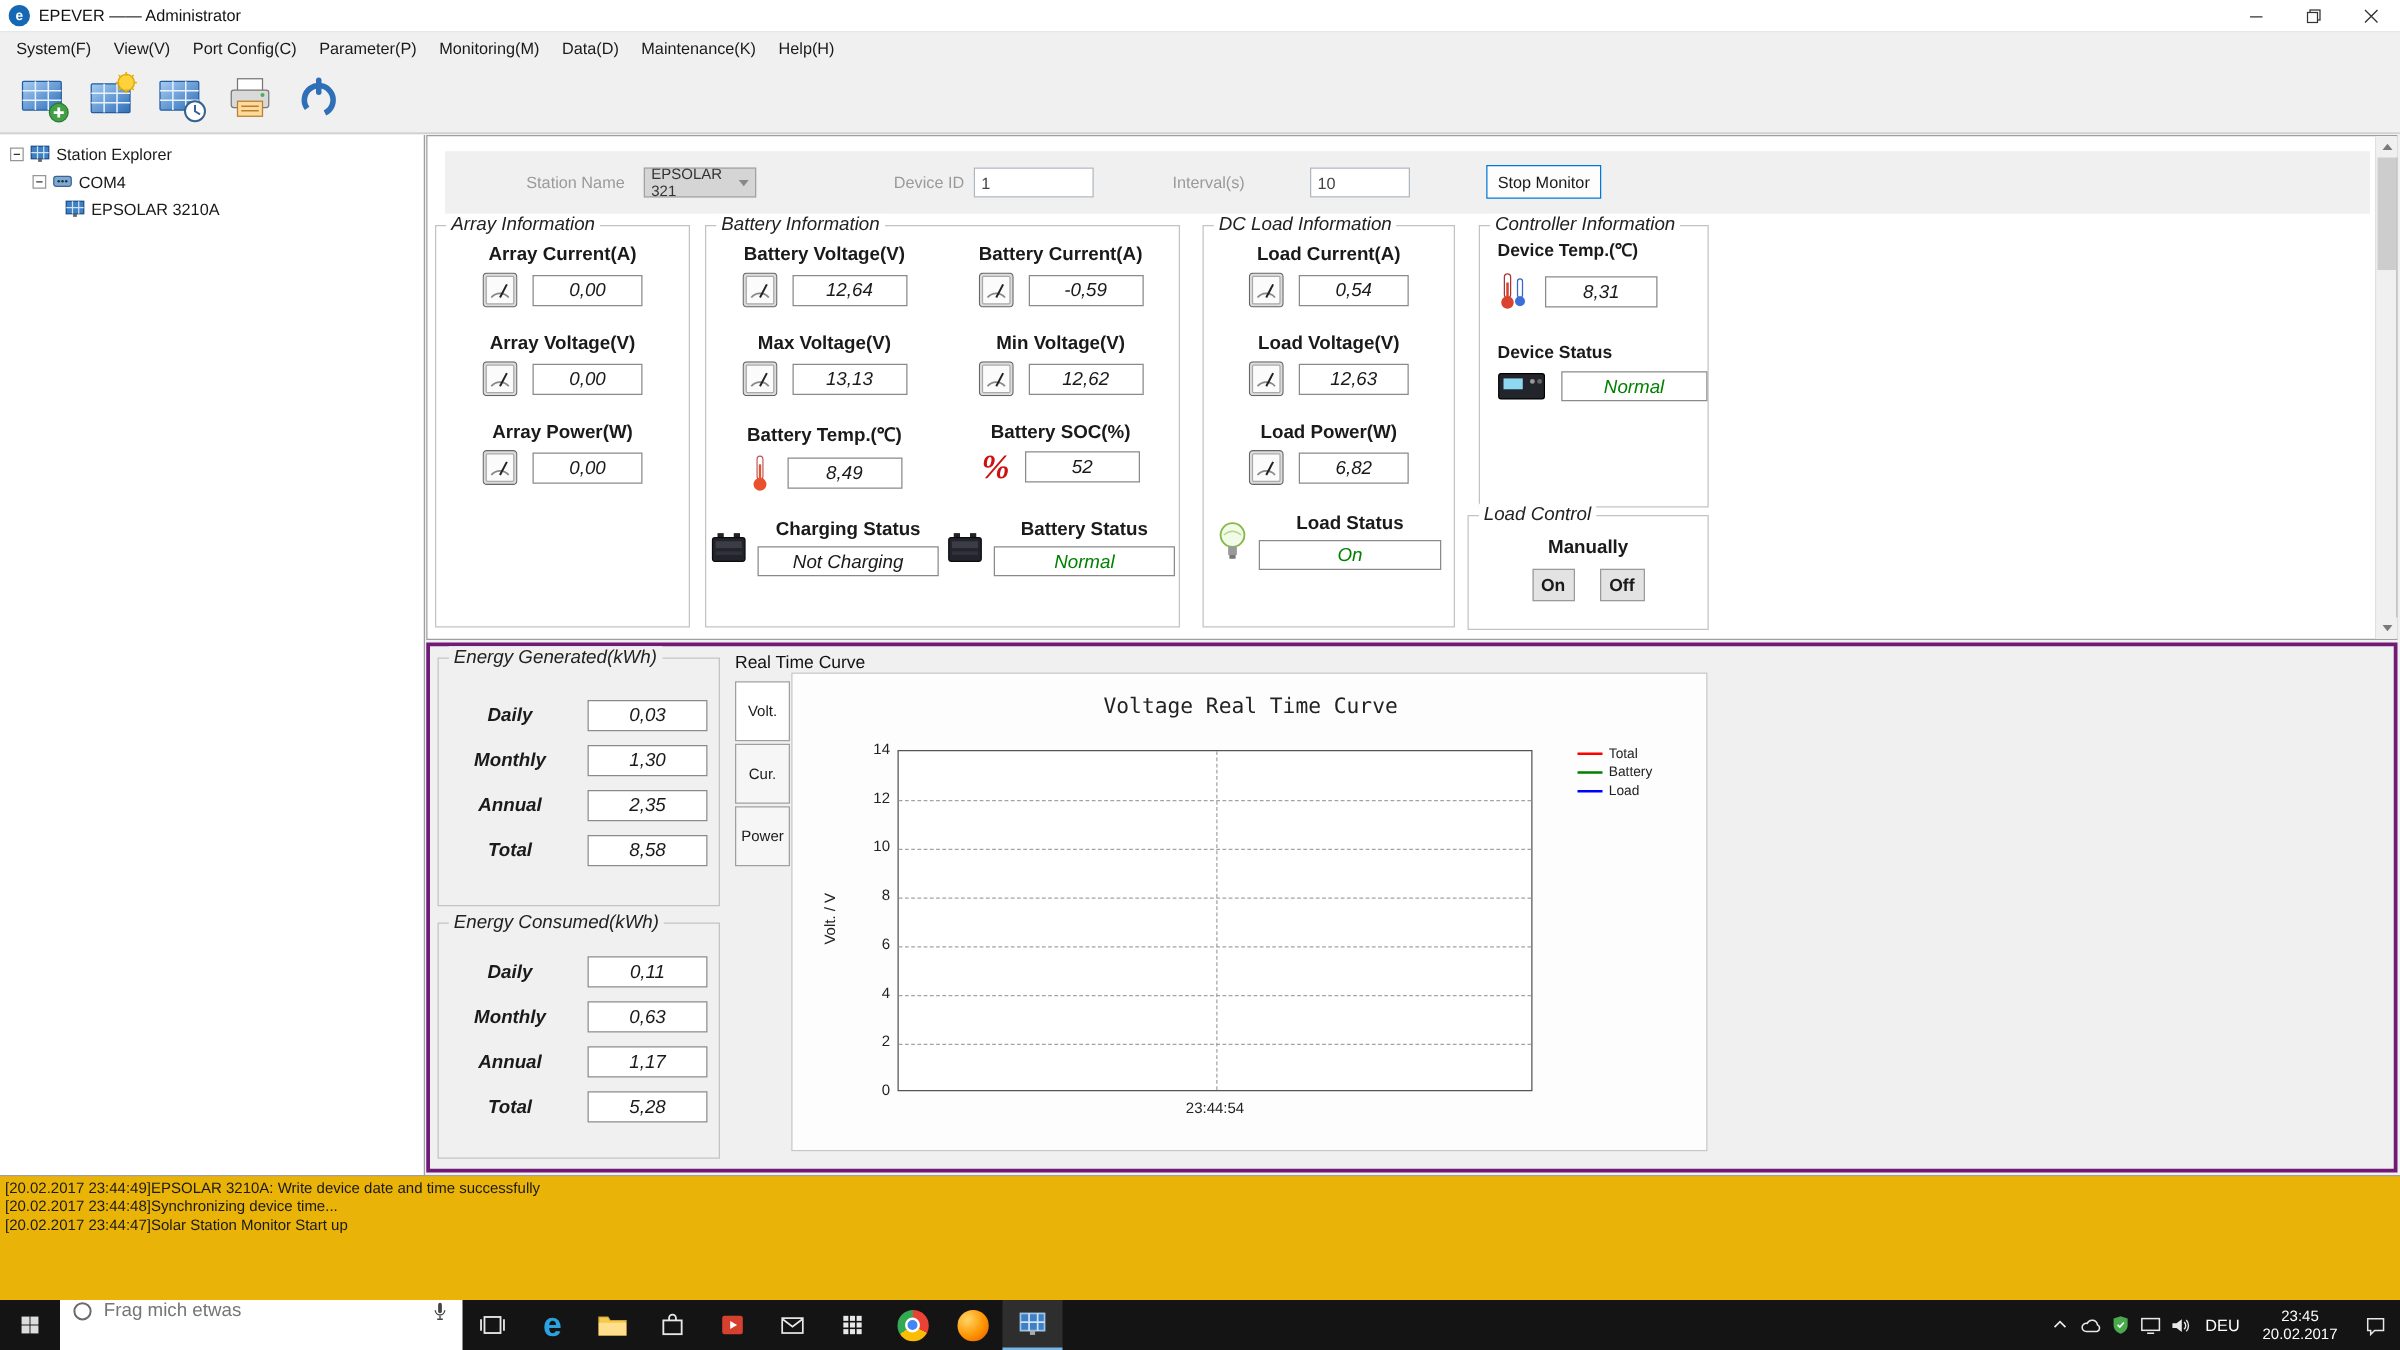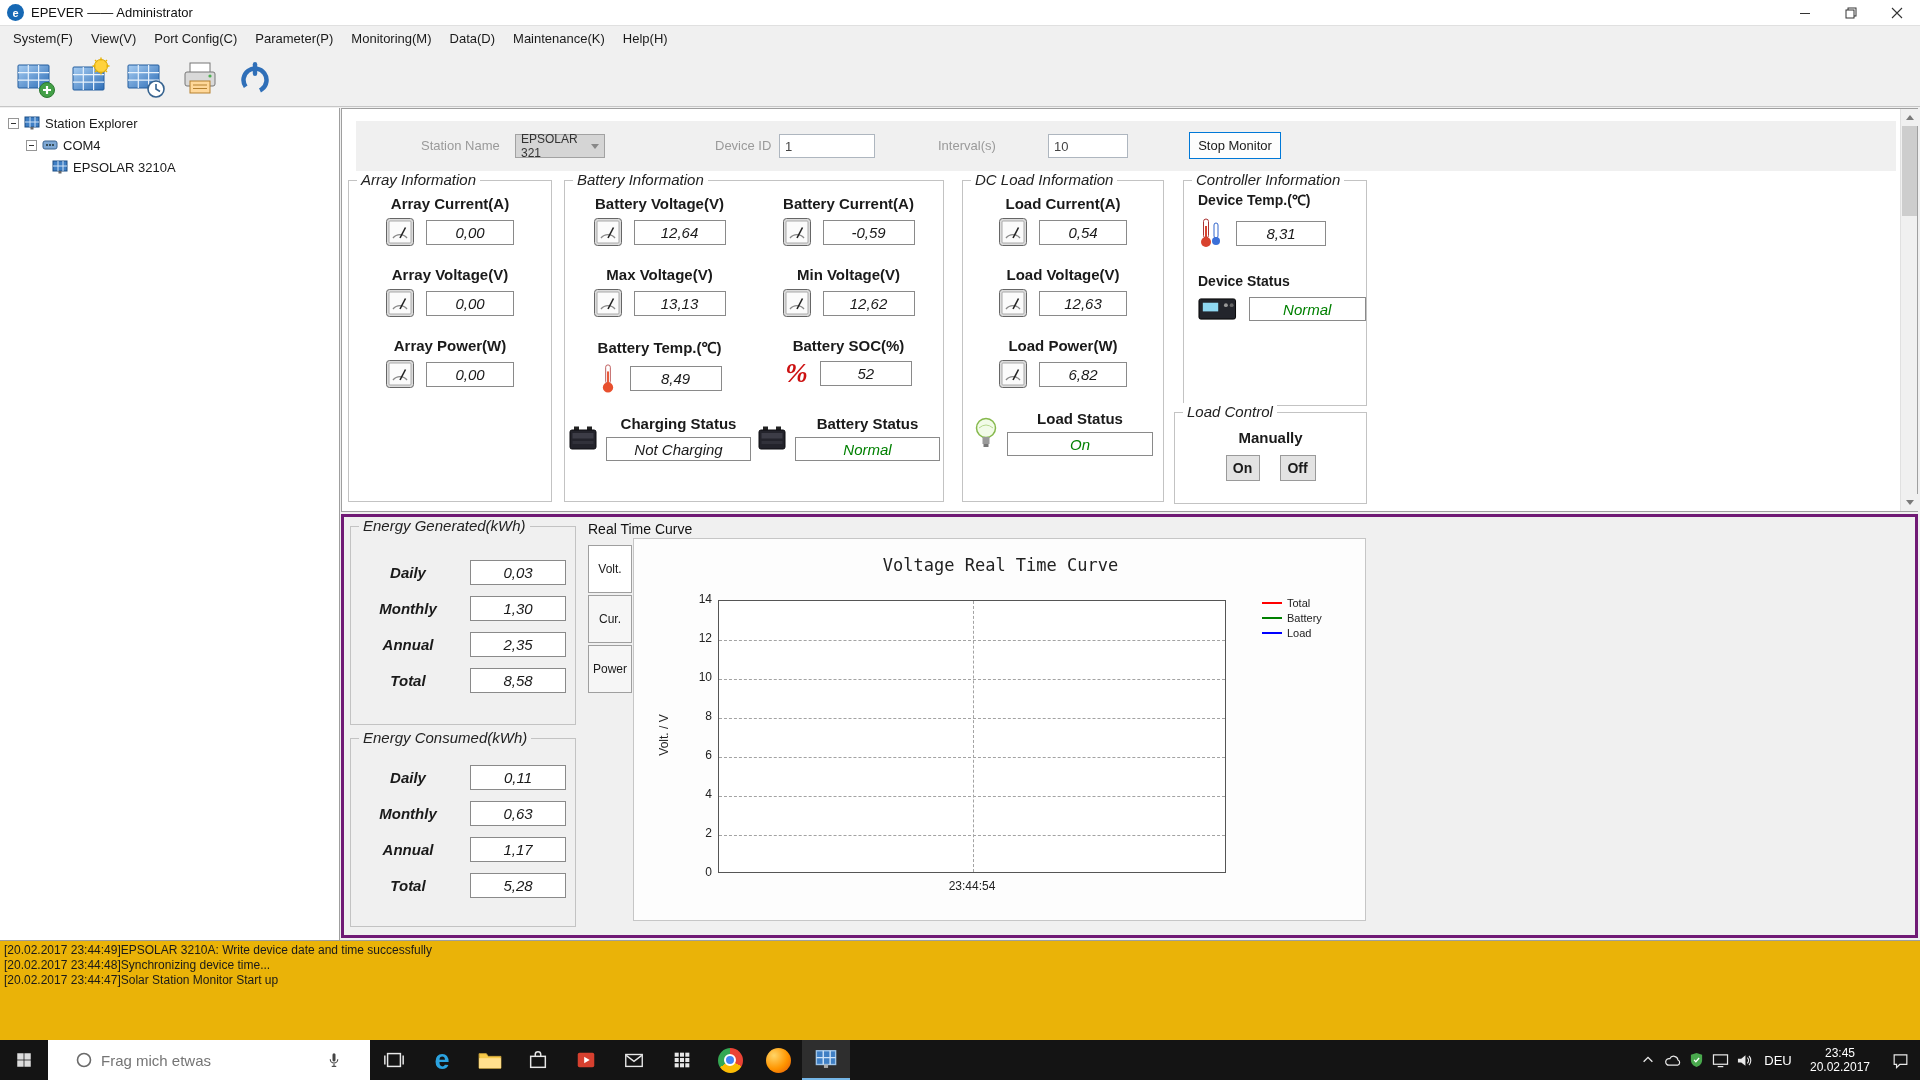"Frag mich etwas" .tb-search { align-items: center -> flex-start; padding: 0 27px -> 0 9px }
